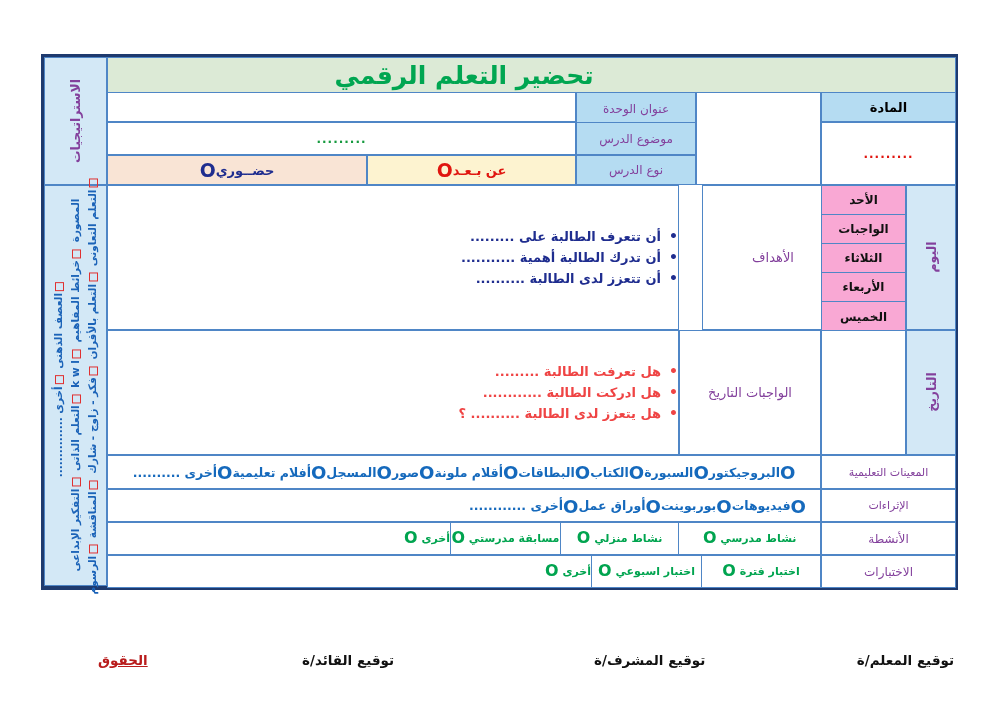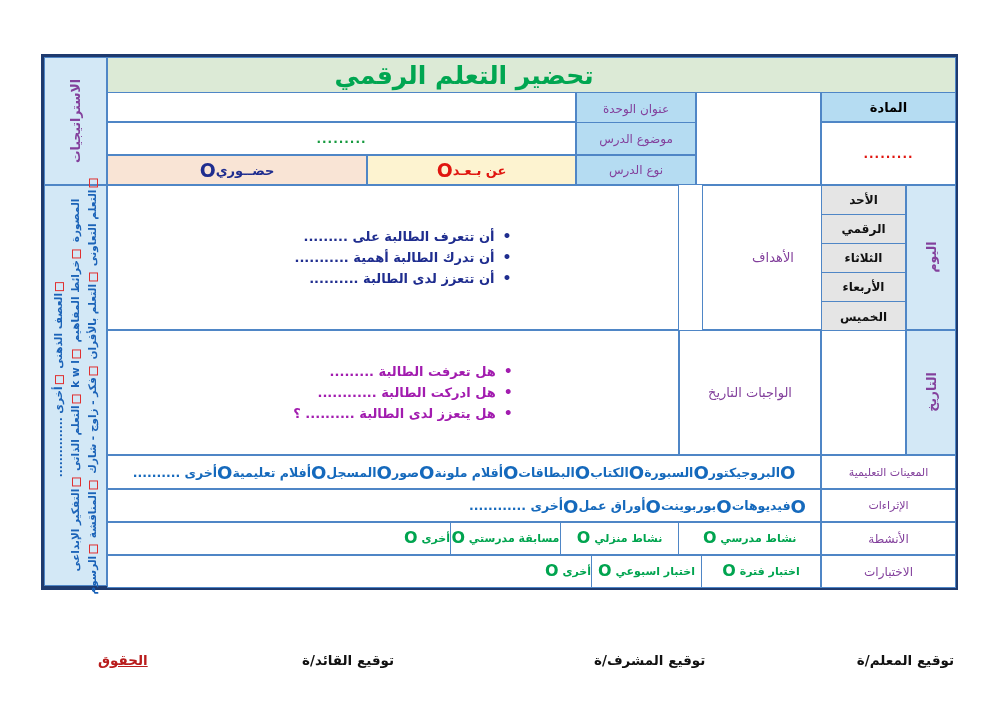"الأحد" .day-cell { background: #e5e5e5 -> #f9a8d4 }
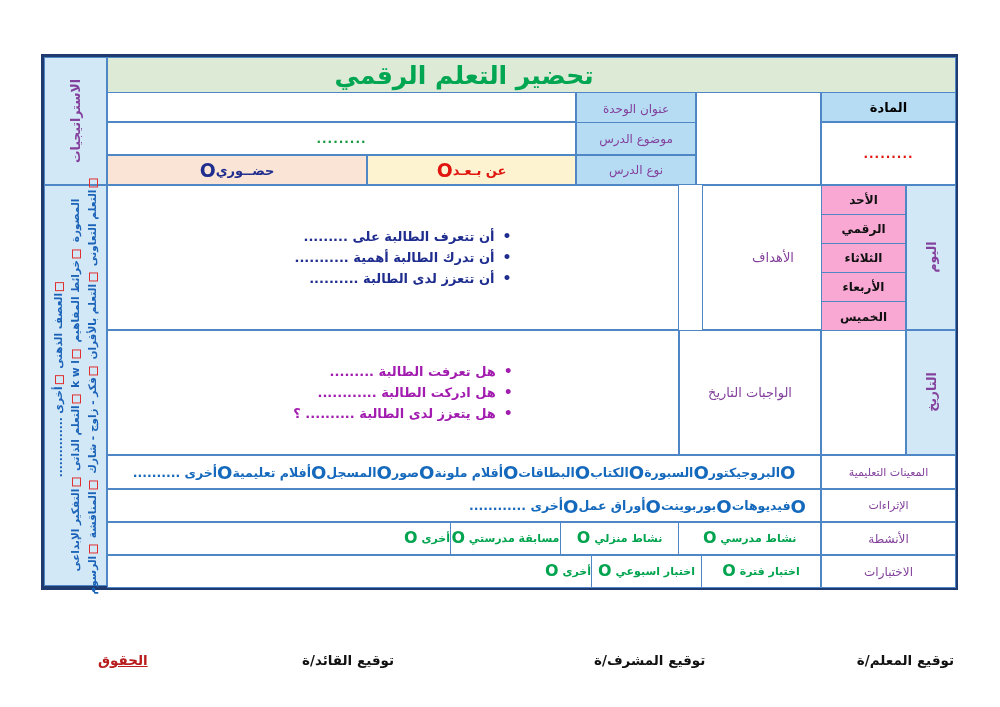"•أن تتعرف الطالبة على ........." .blist { align-items: center -> none }
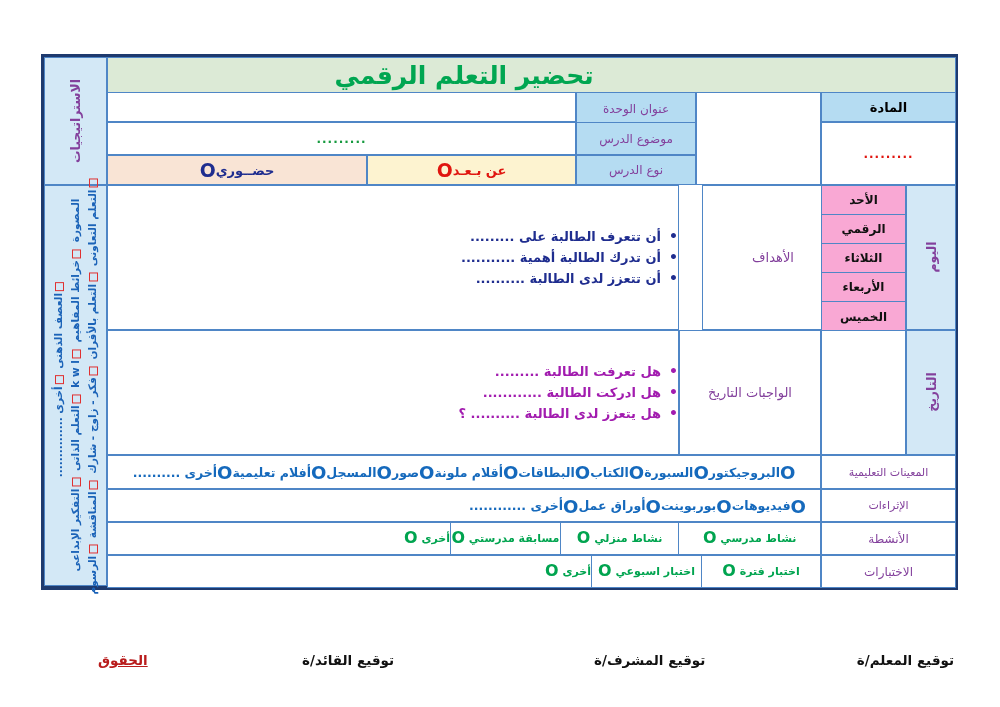"الرقمي" div.day-cell { text: الرقمي -> الواجبات }
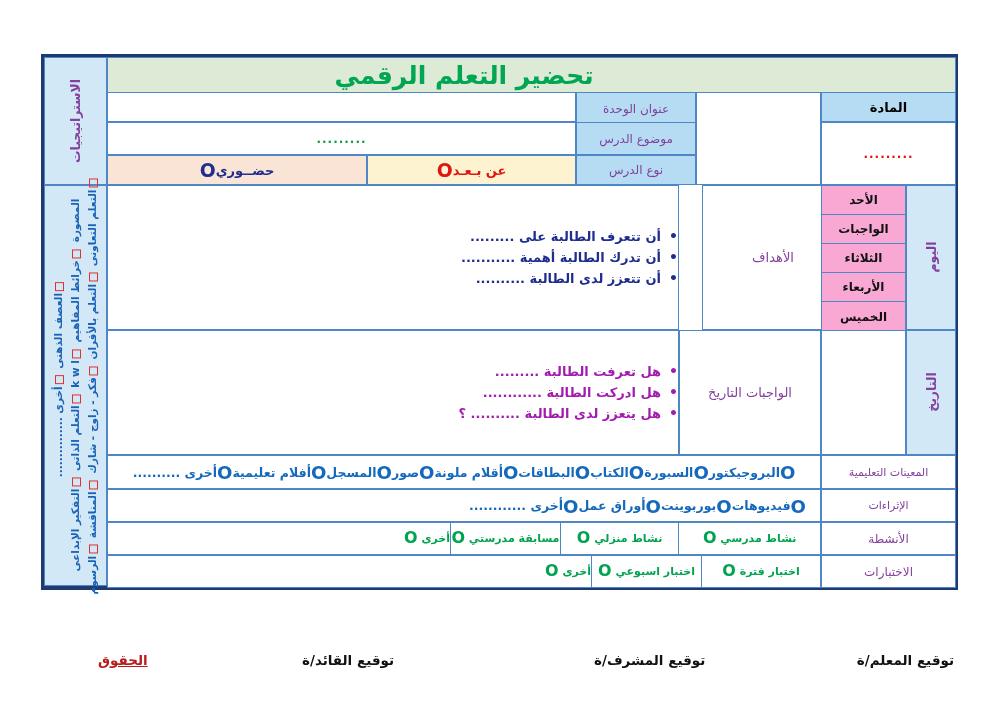"•هل تعرفت الطالبة ........." .redtxt { color: #a21caf -> #ef4444 }
